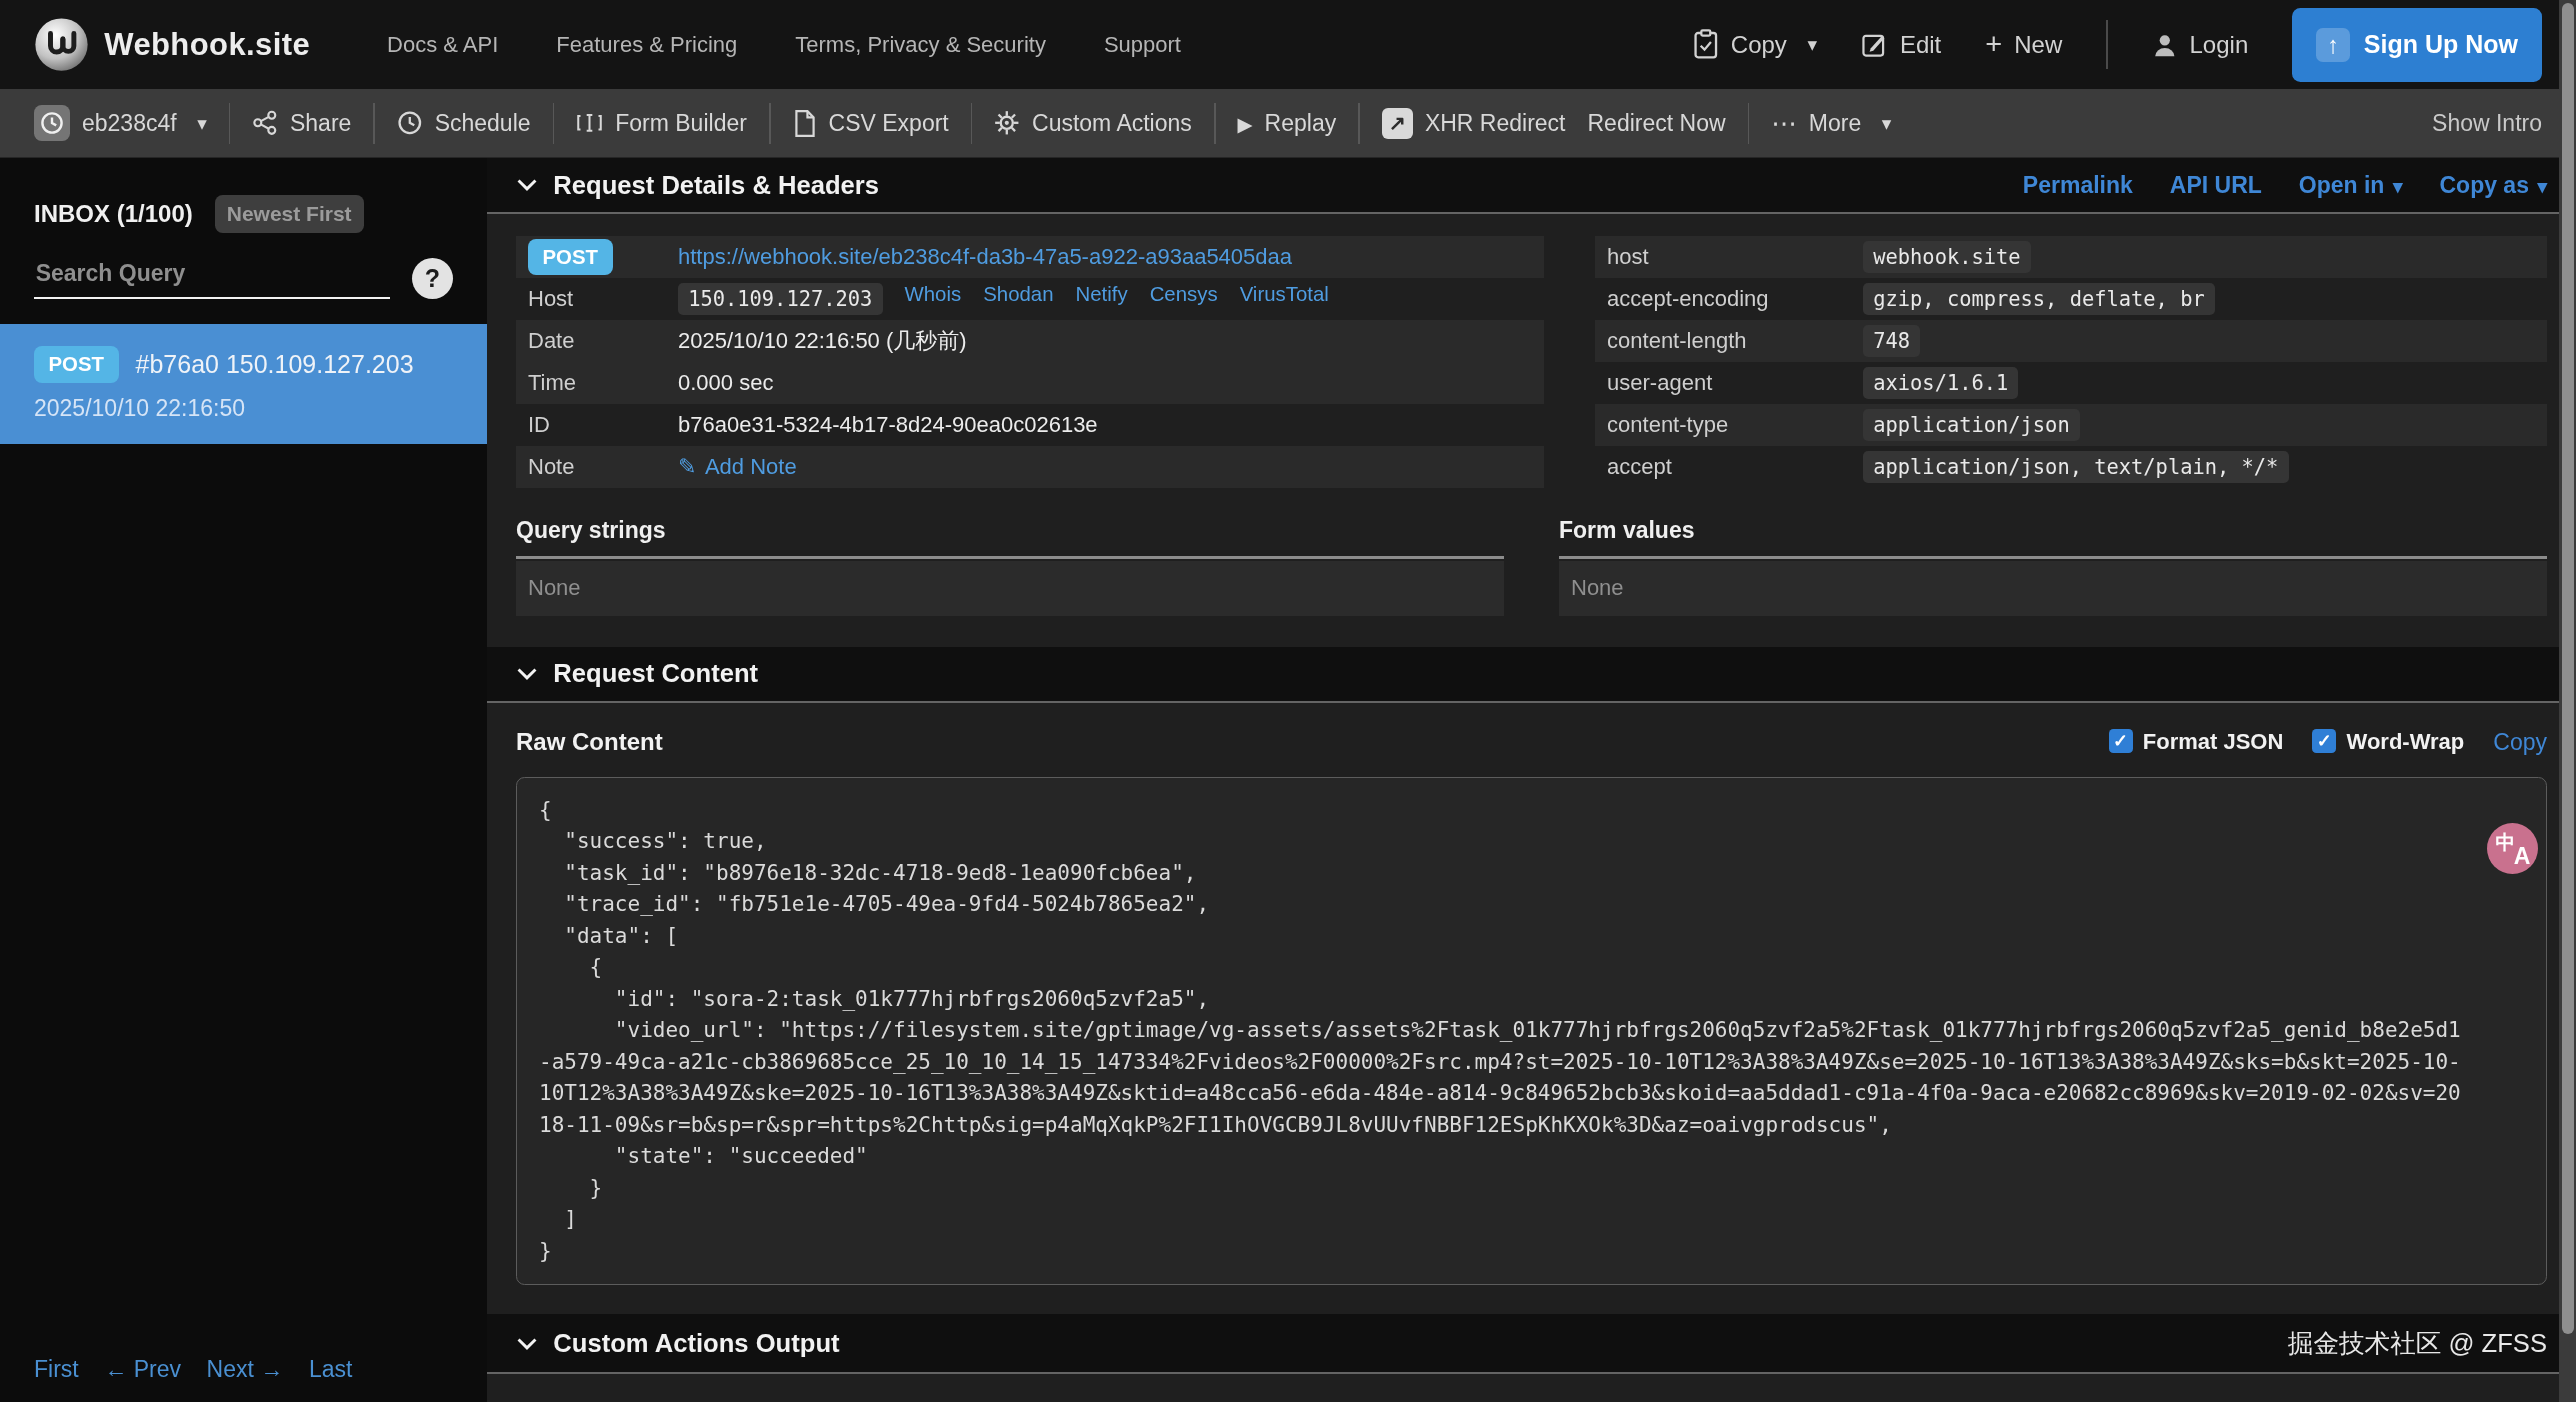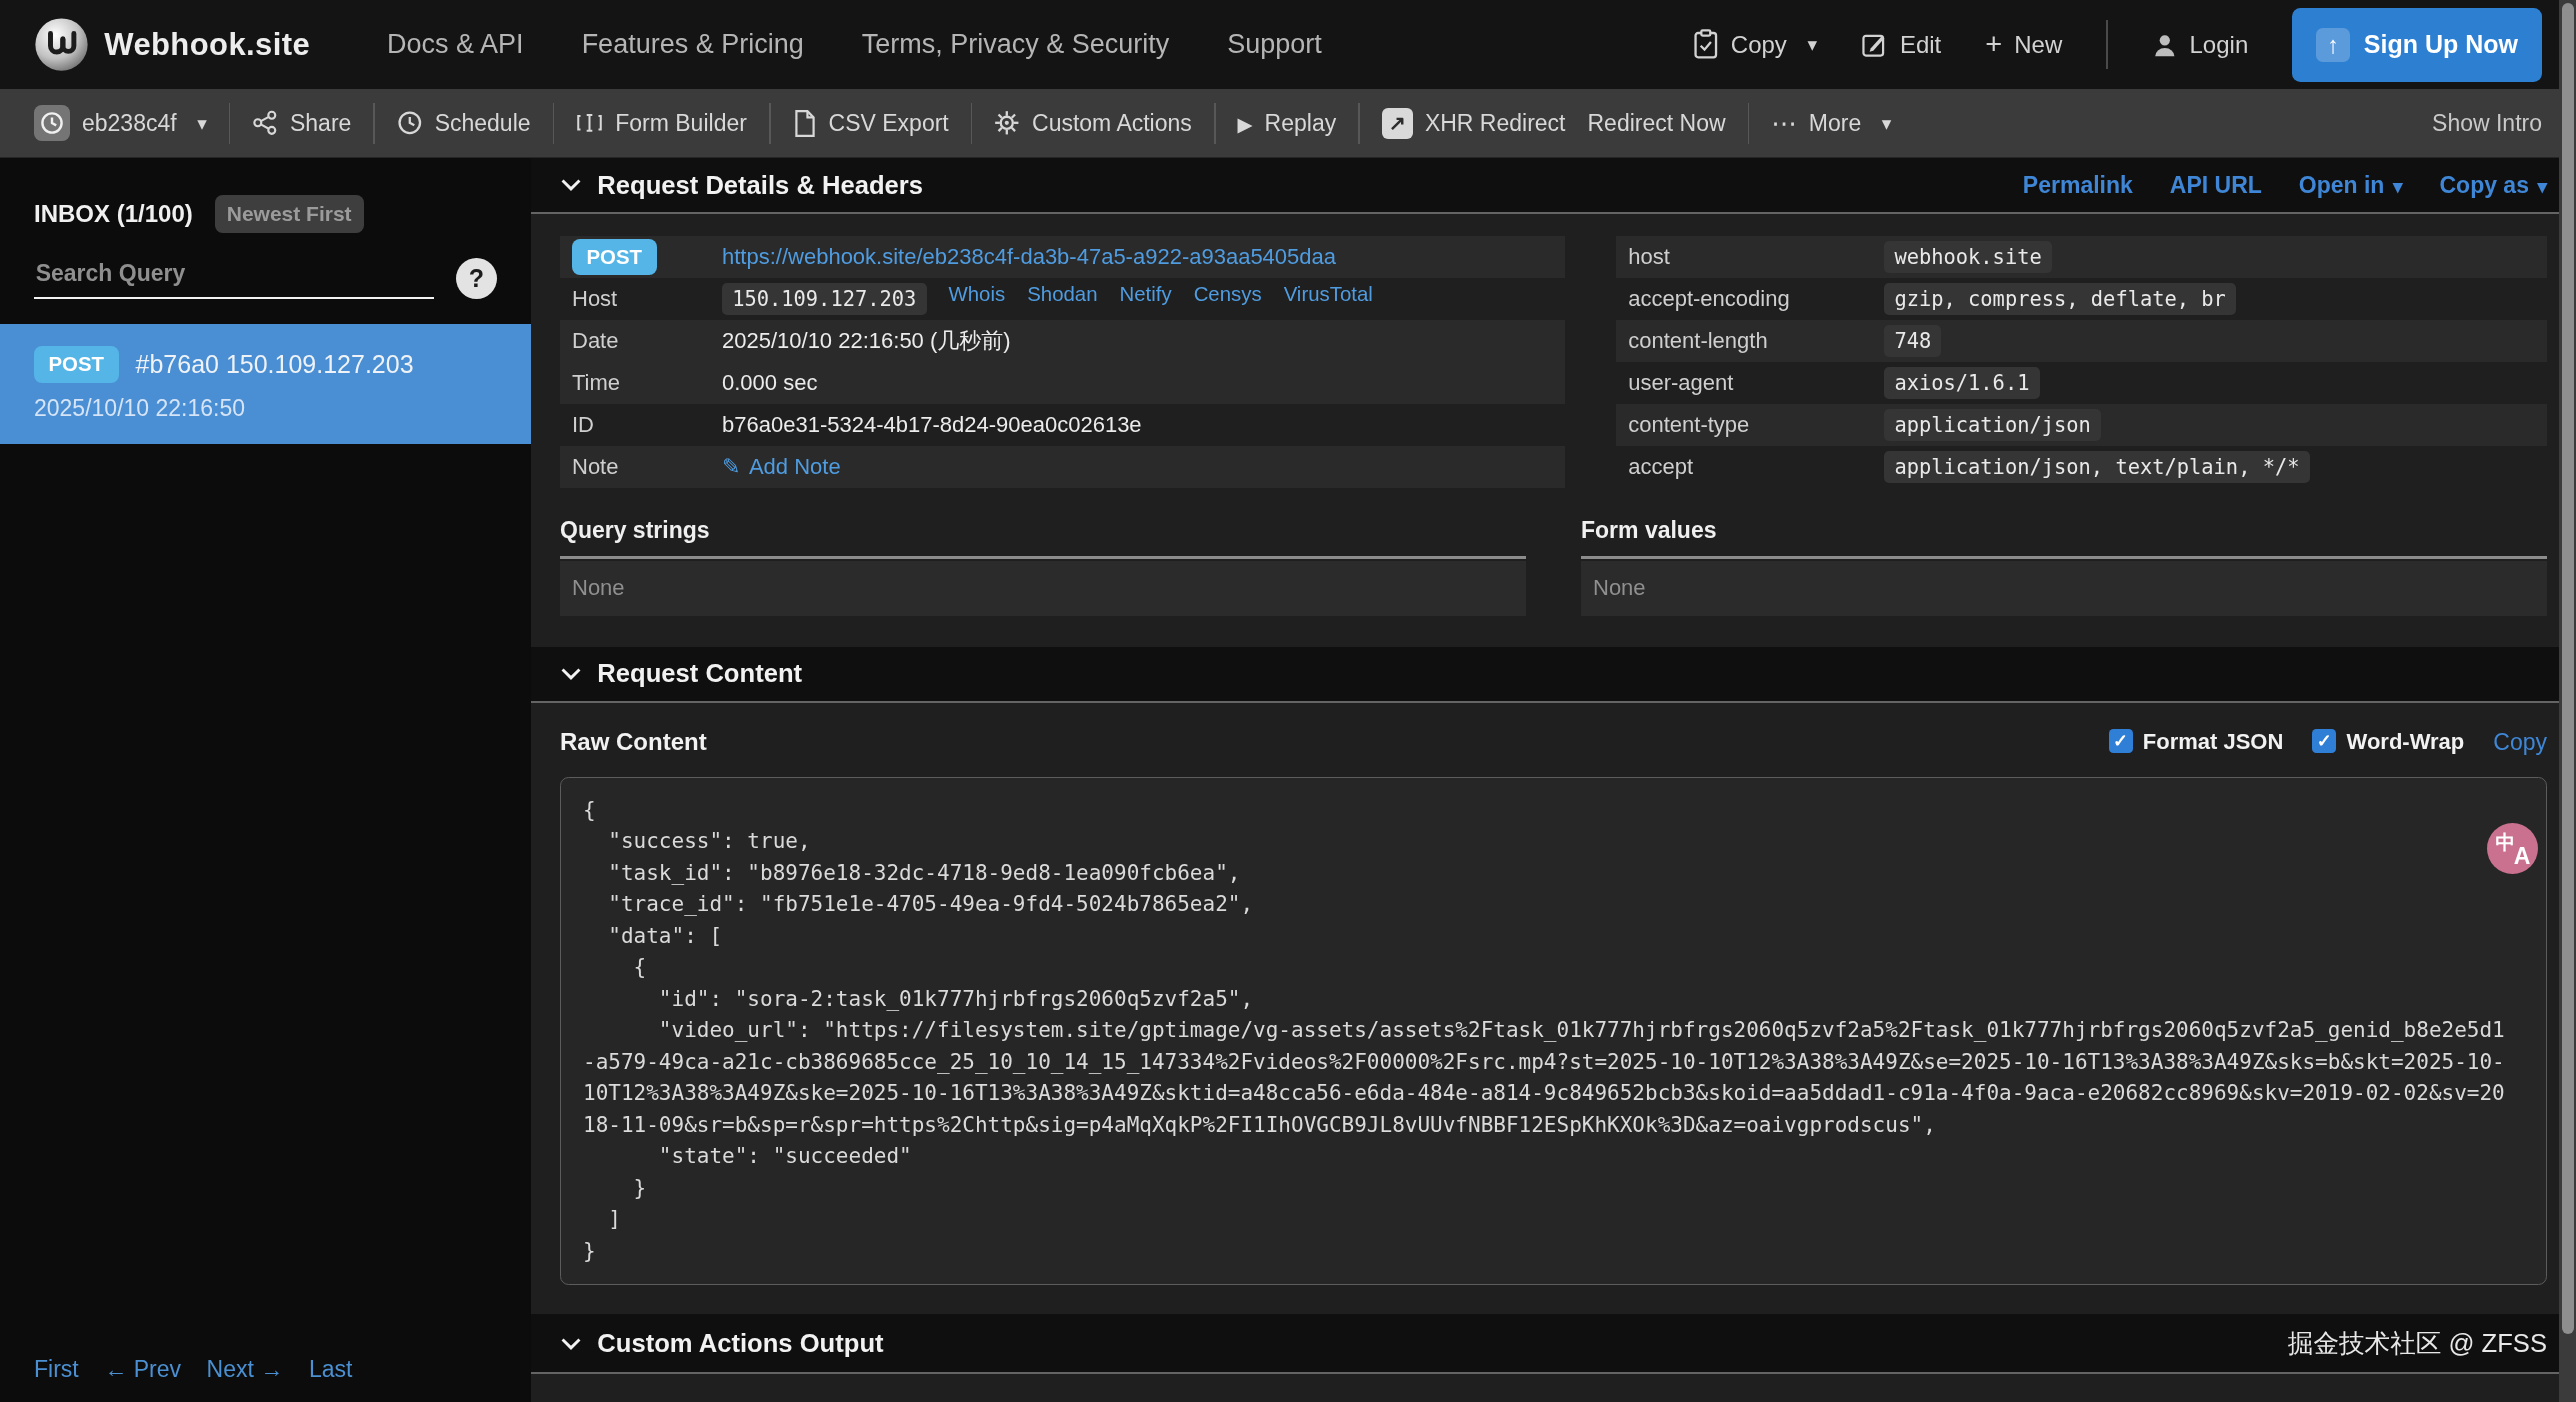"Docs & API" .nav-link { font-size: 27px -> 22px }
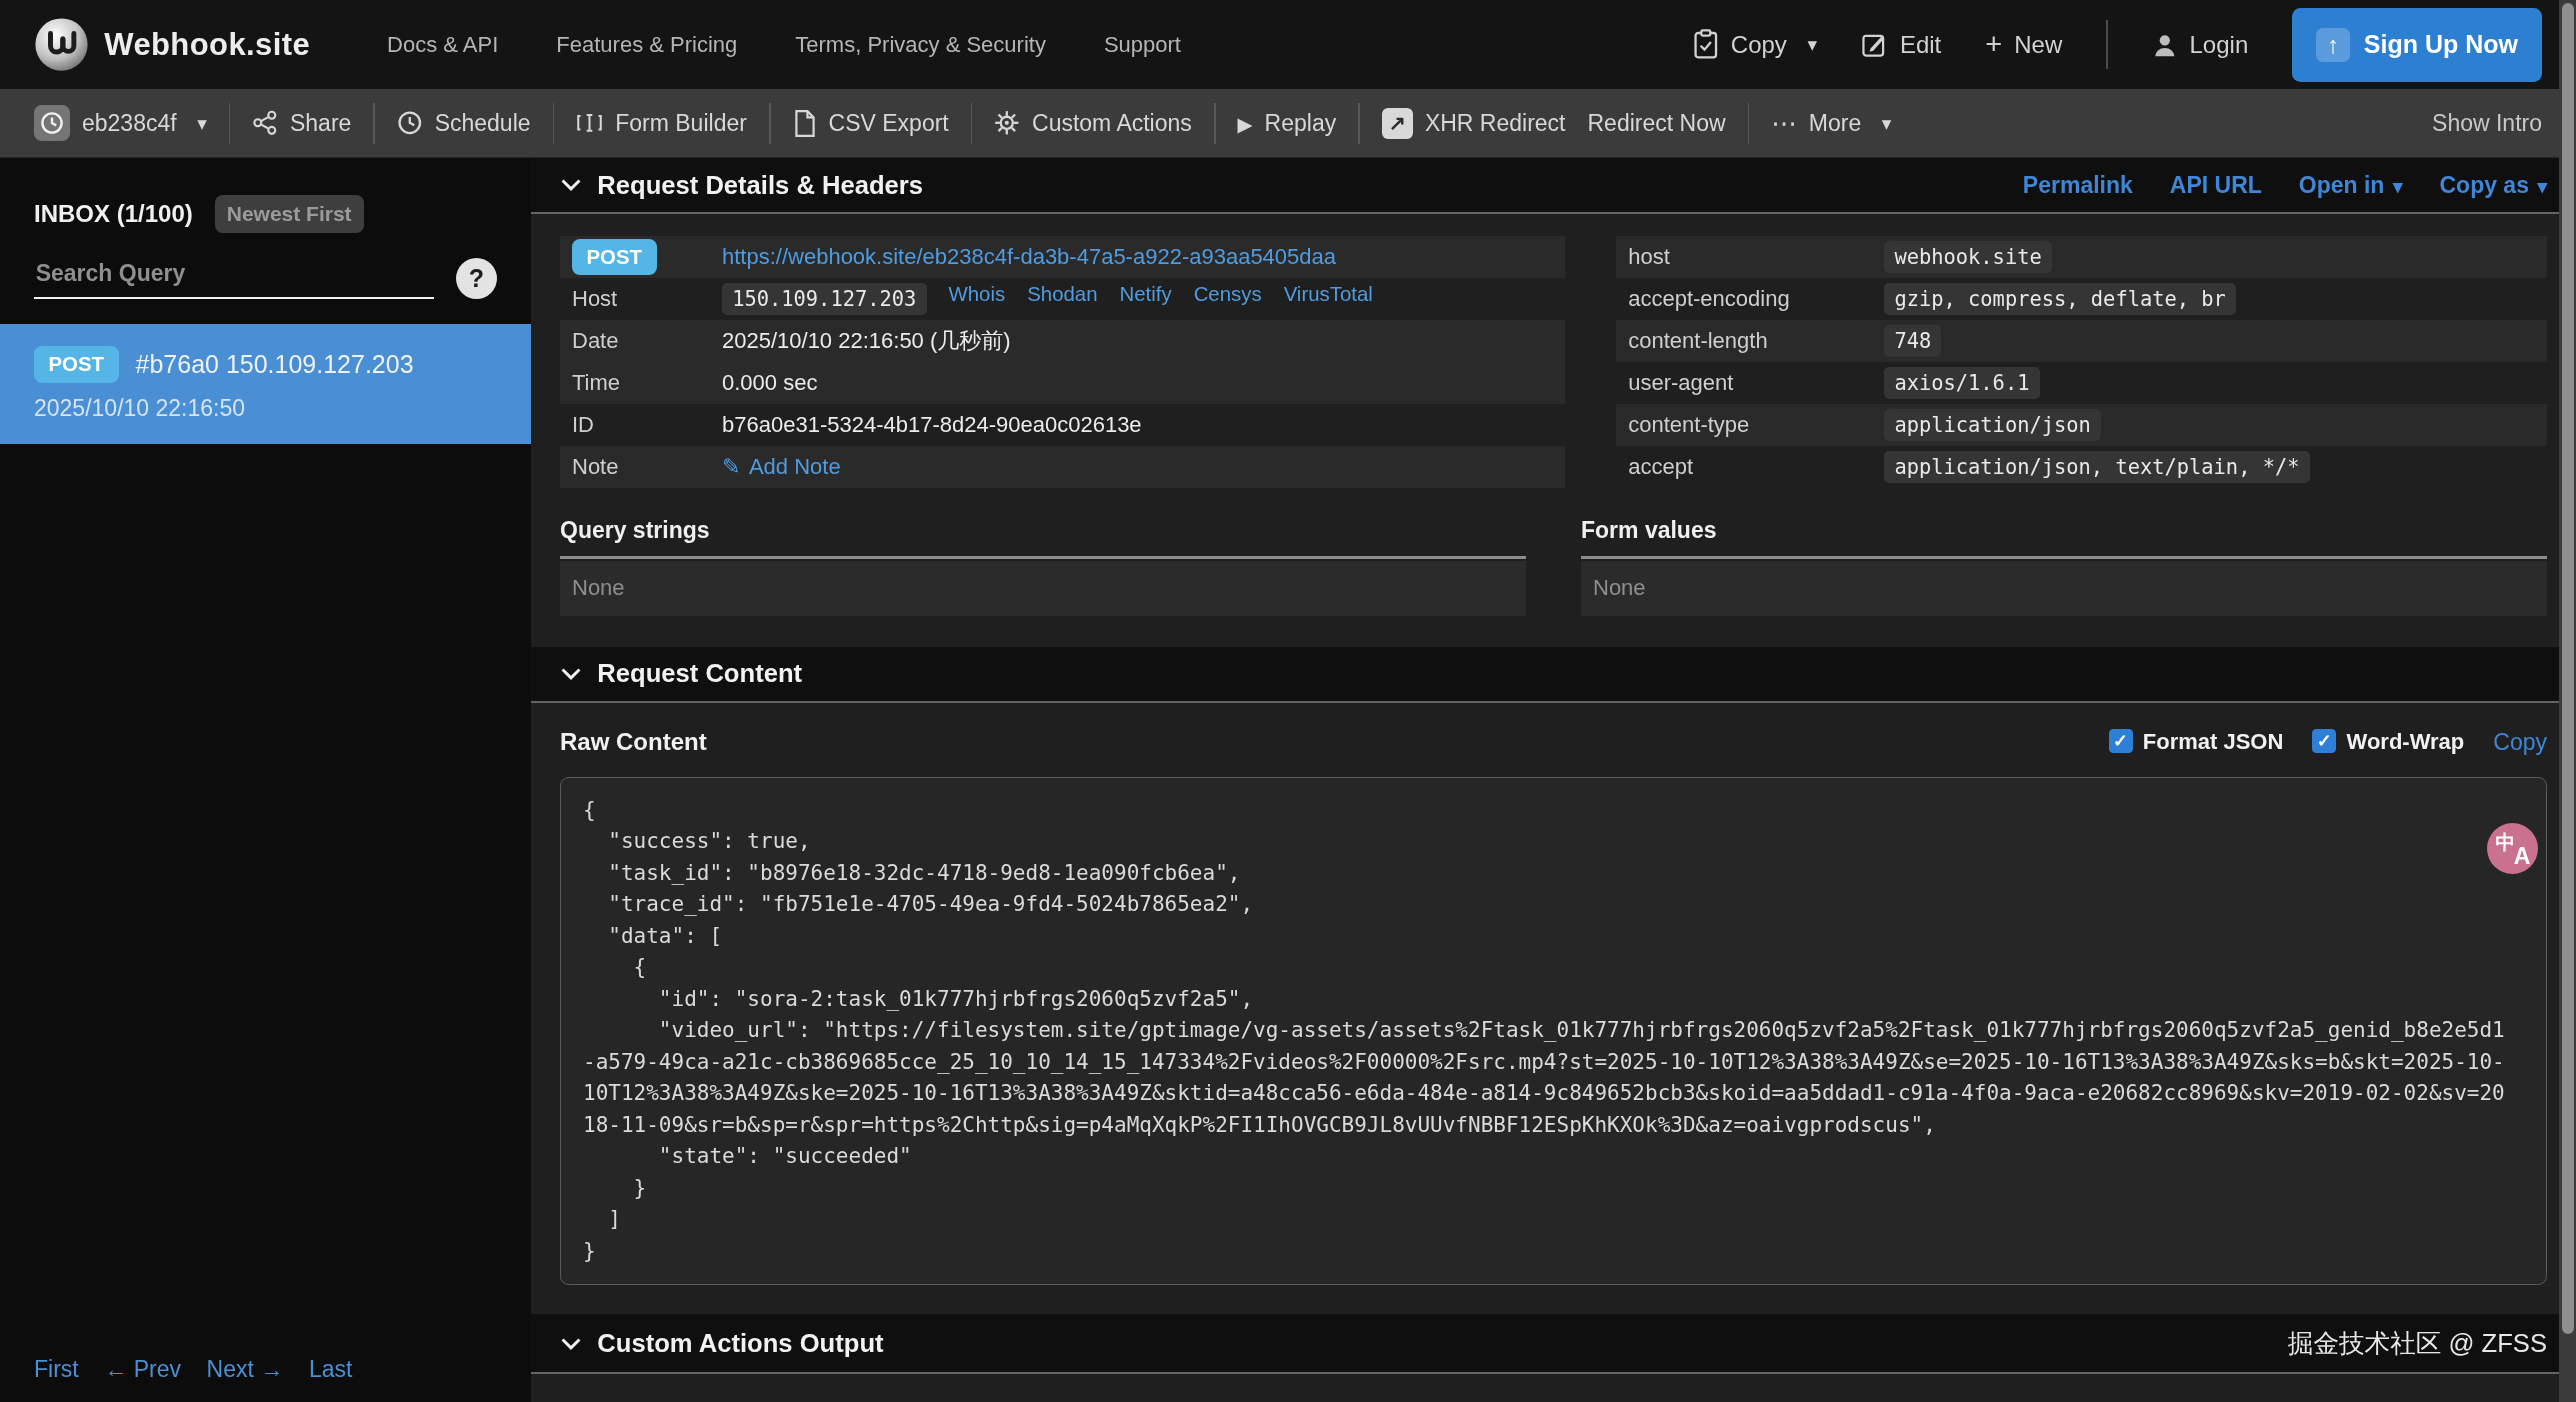"INBOX (1/100)" .sidebar { width: 531px -> 487px }
